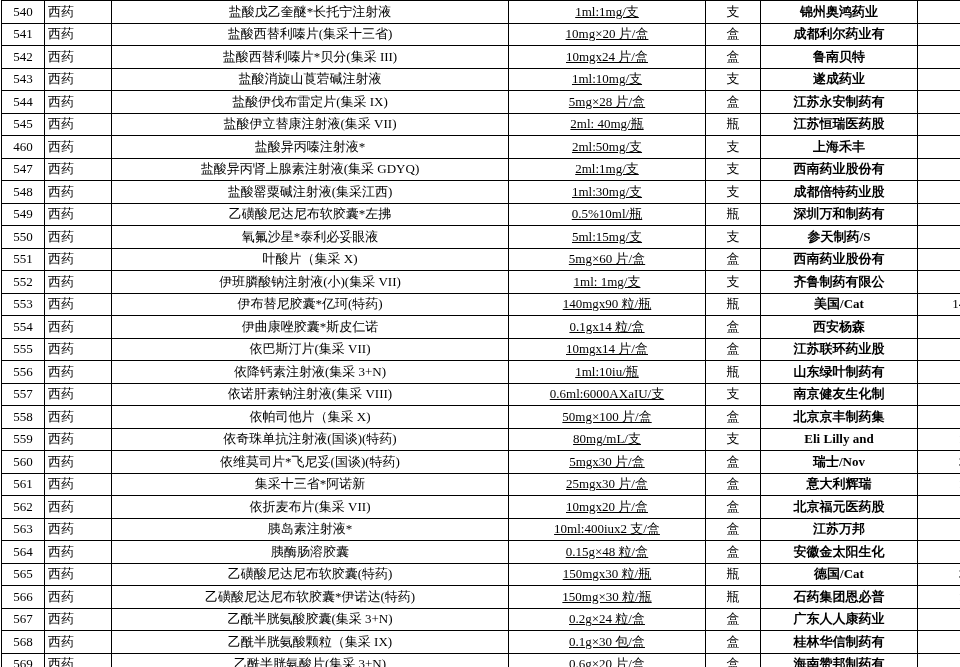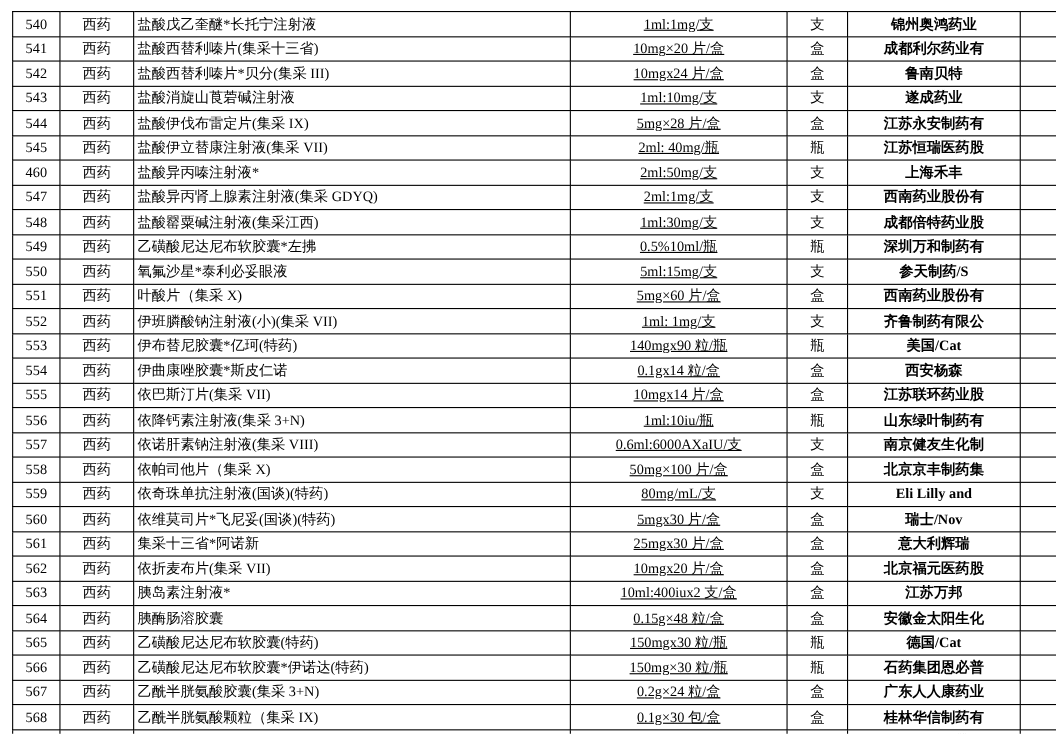"540" .sheet { padding: 10px -> 0 }
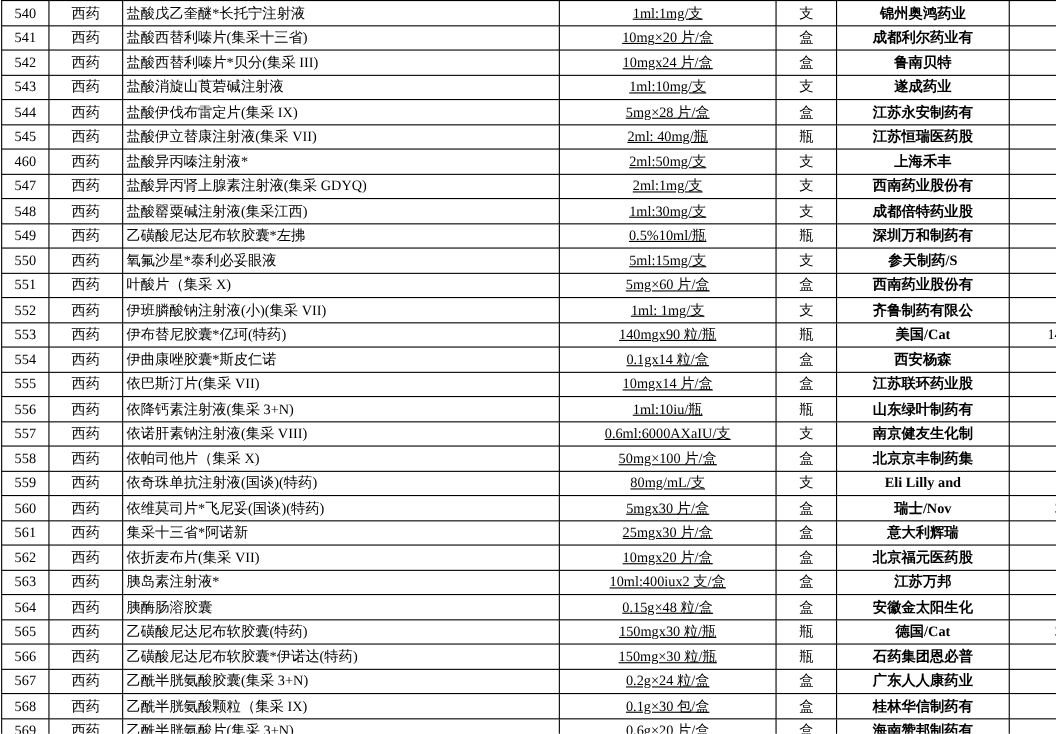"西药" .c-cat { text-align: center -> left }
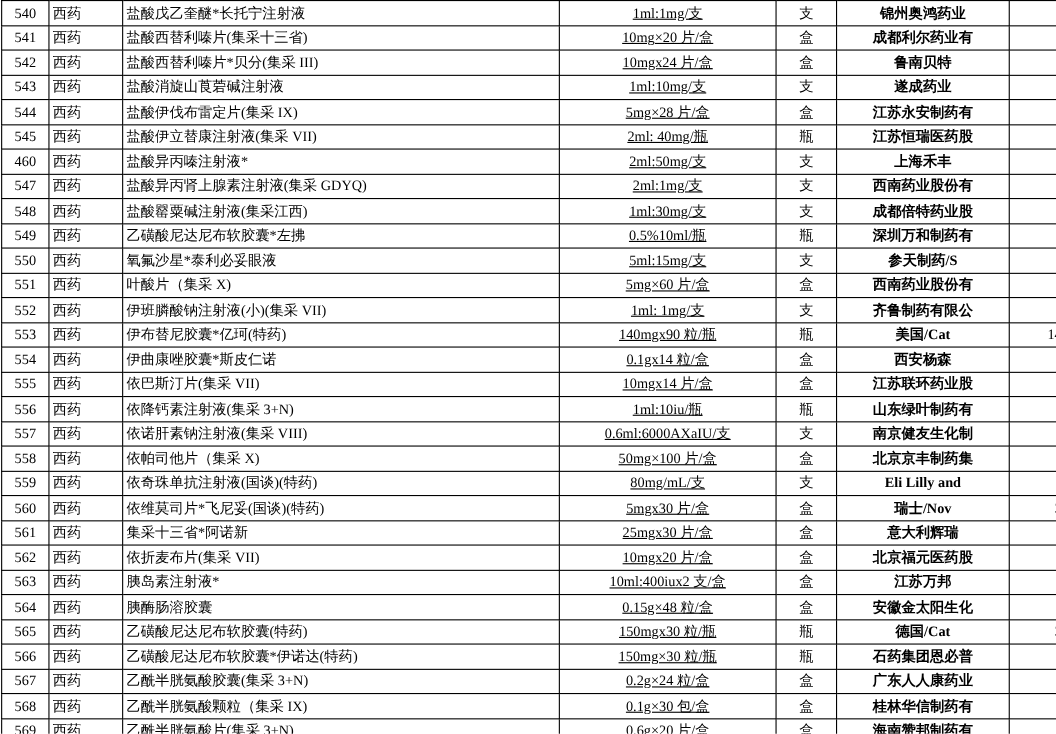"盐酸戊乙奎醚*长托宁注射液" .c-name { text-align: left -> center }
